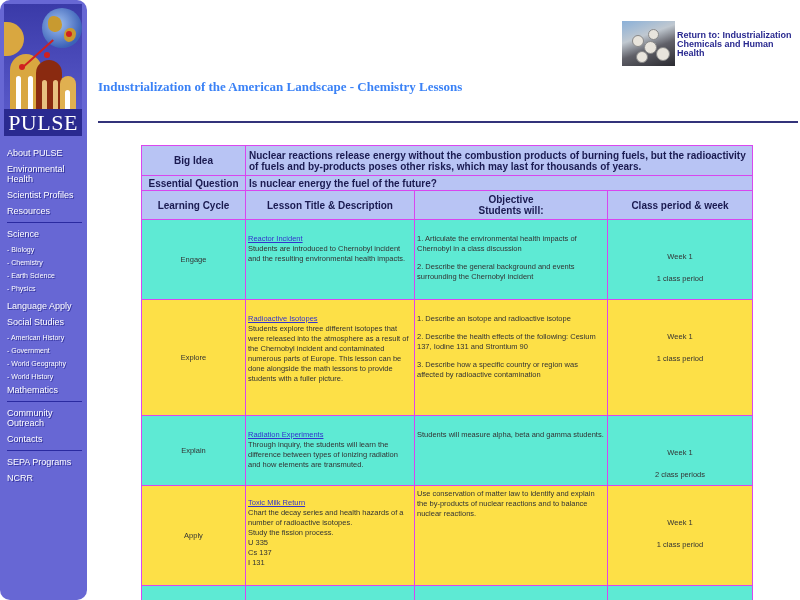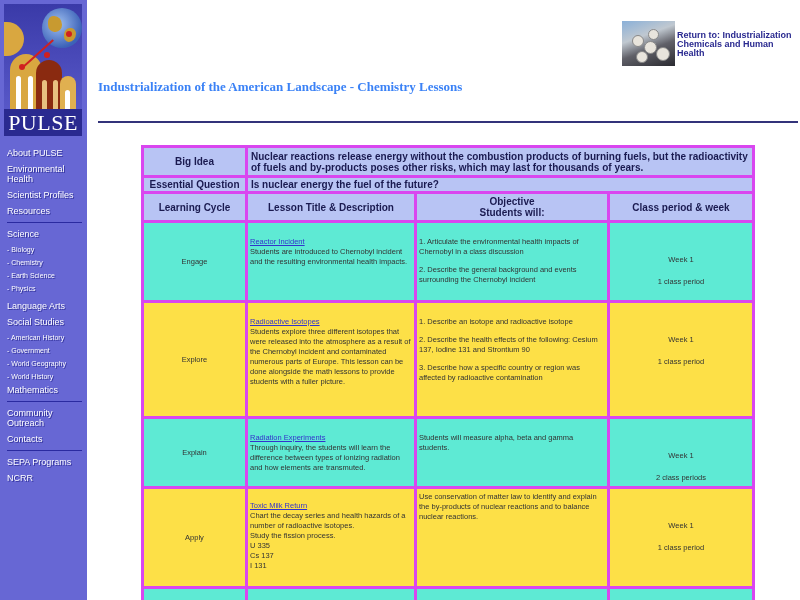"PULSE" .sidebar { border-radius: none -> 10px }
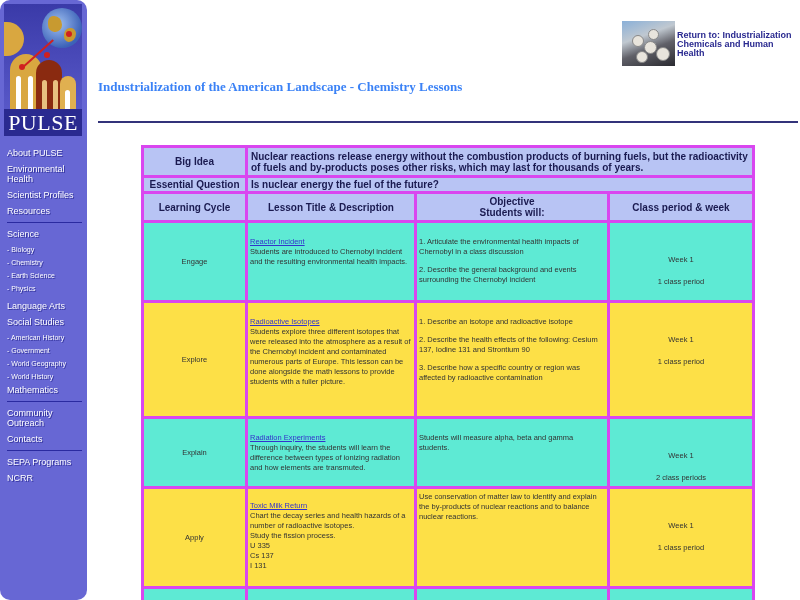"Big Idea" .lesson-table td, .lesson-table th { border: 3px solid #d946ef -> 1px solid #d946ef }
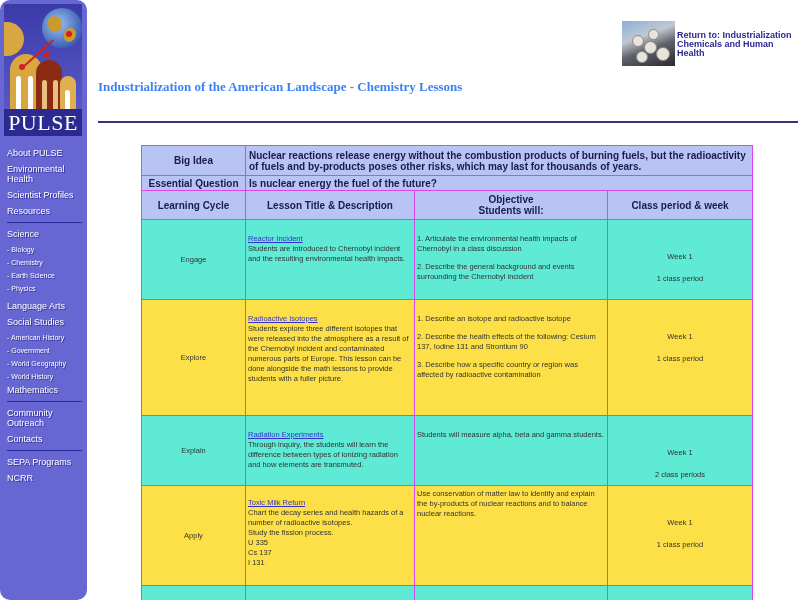"Language Arts" span.item { text: Arts -> Apply }
